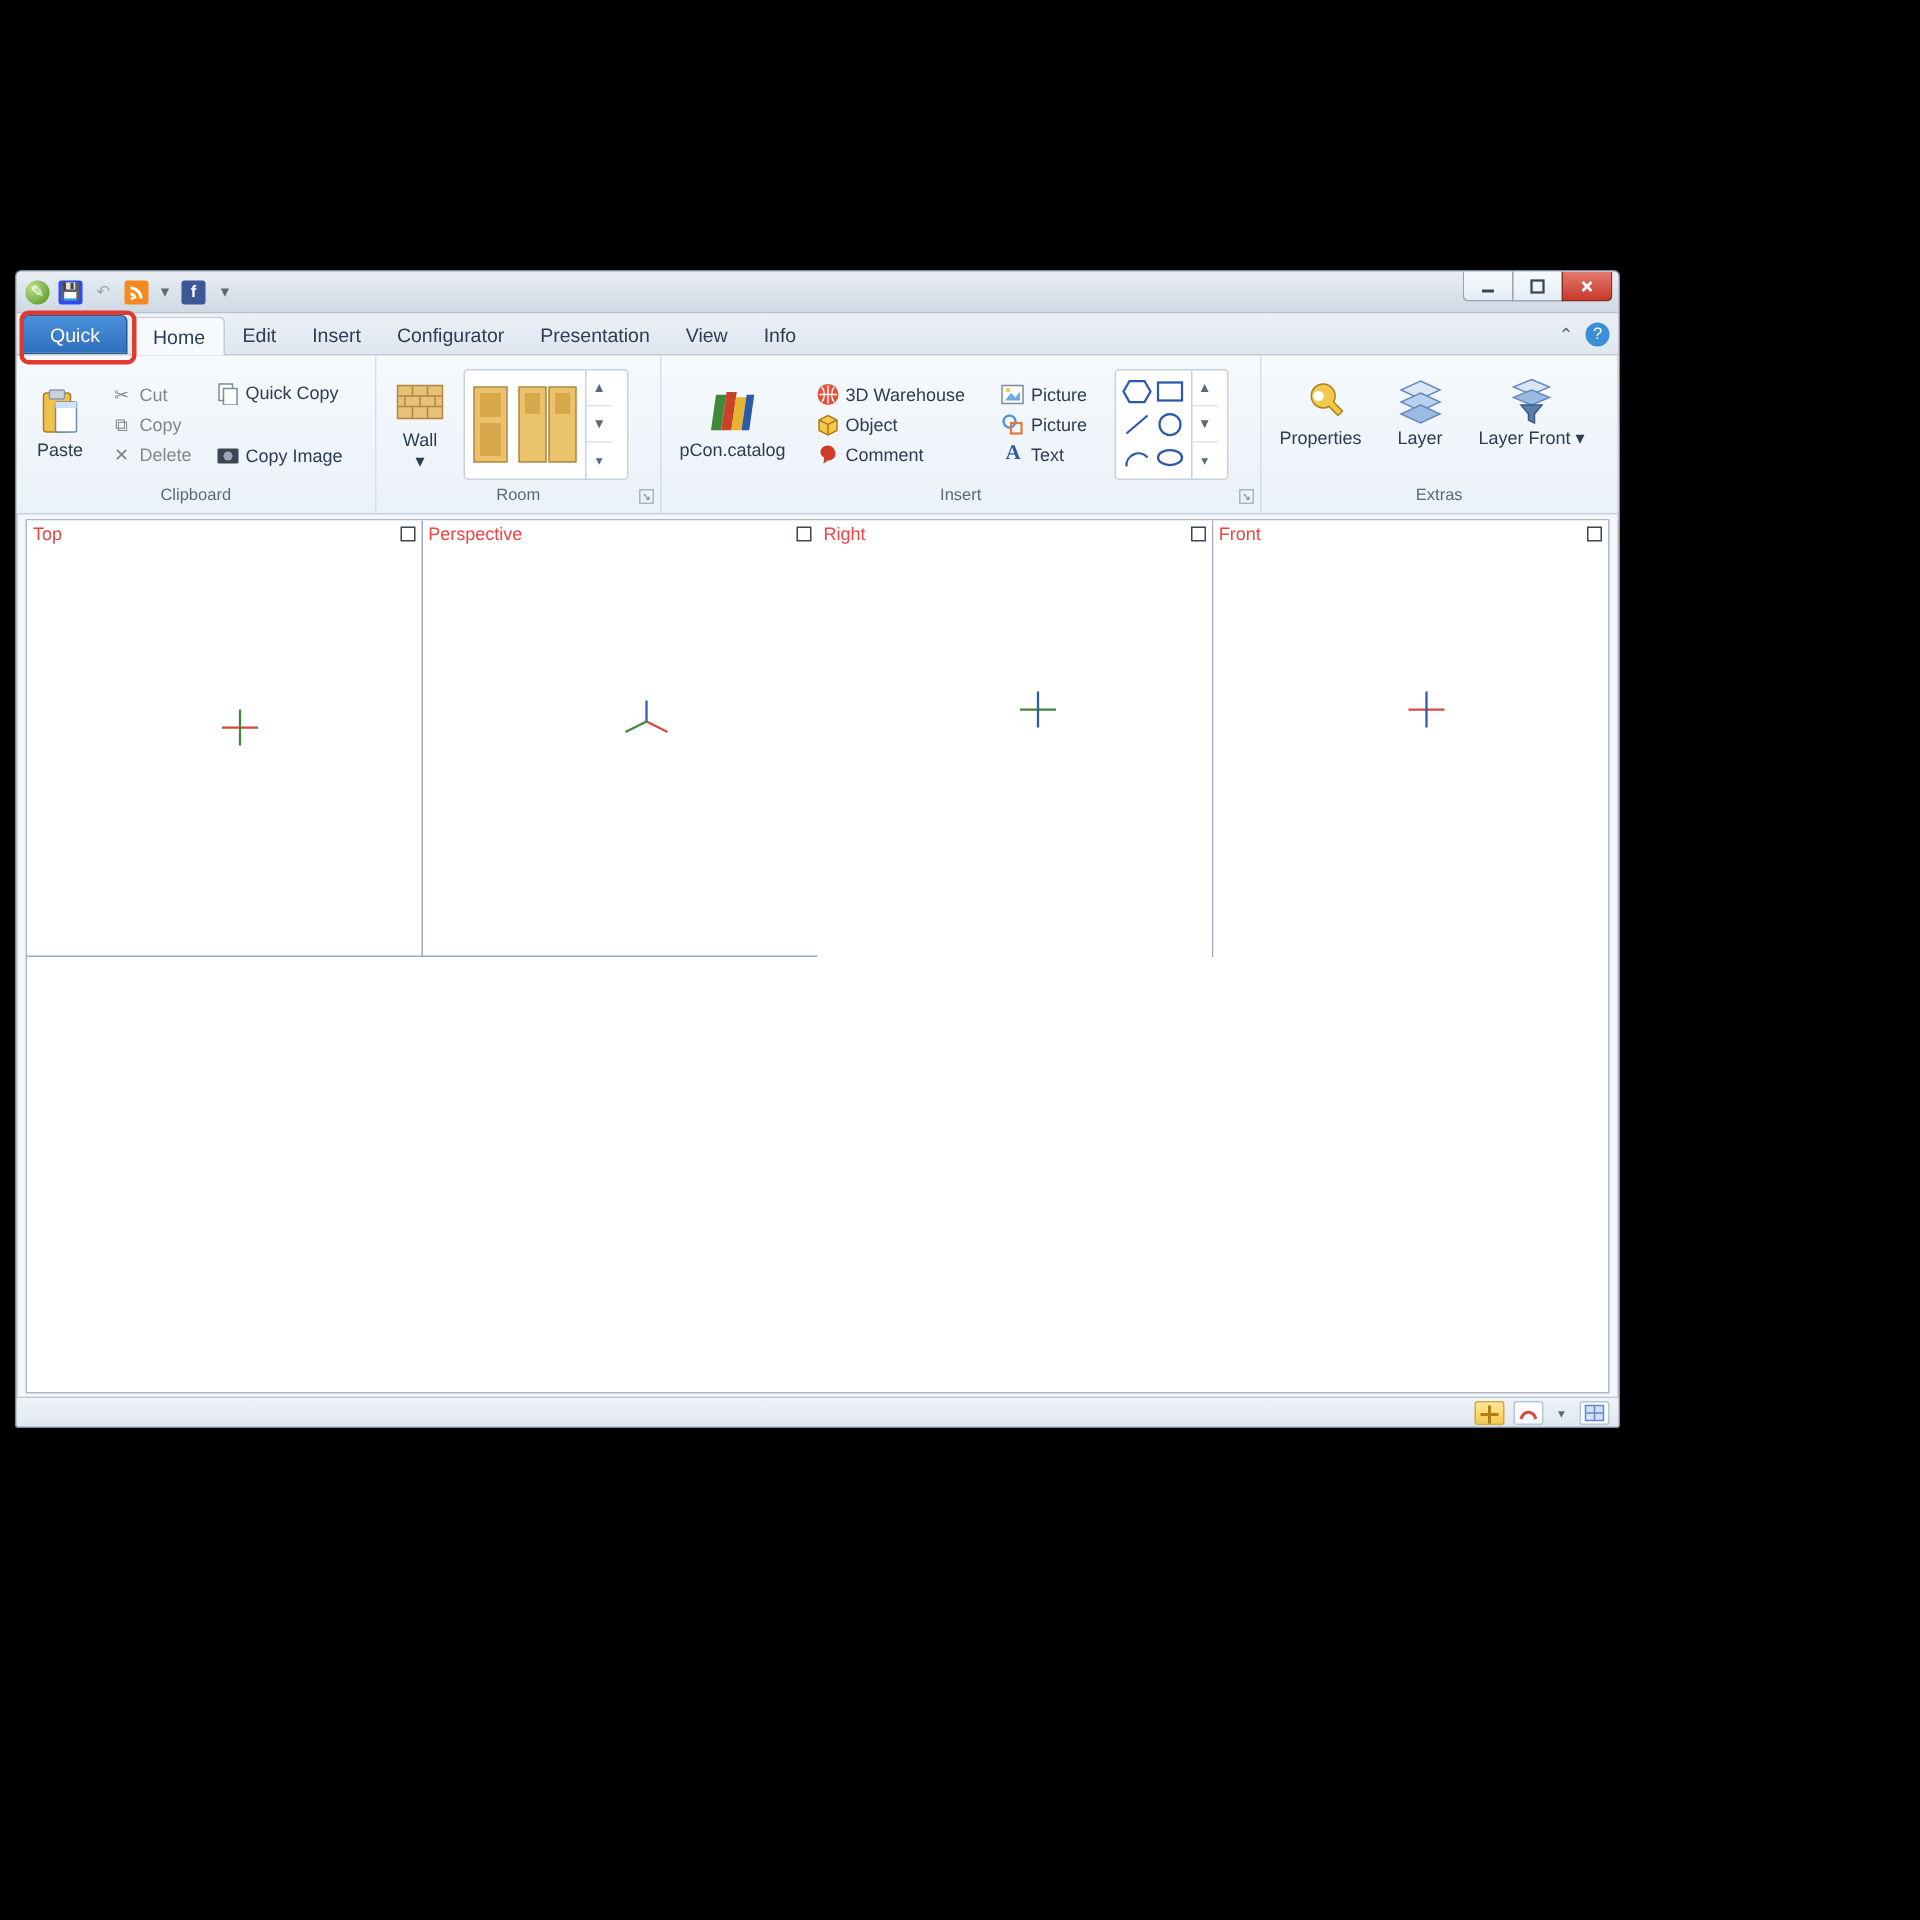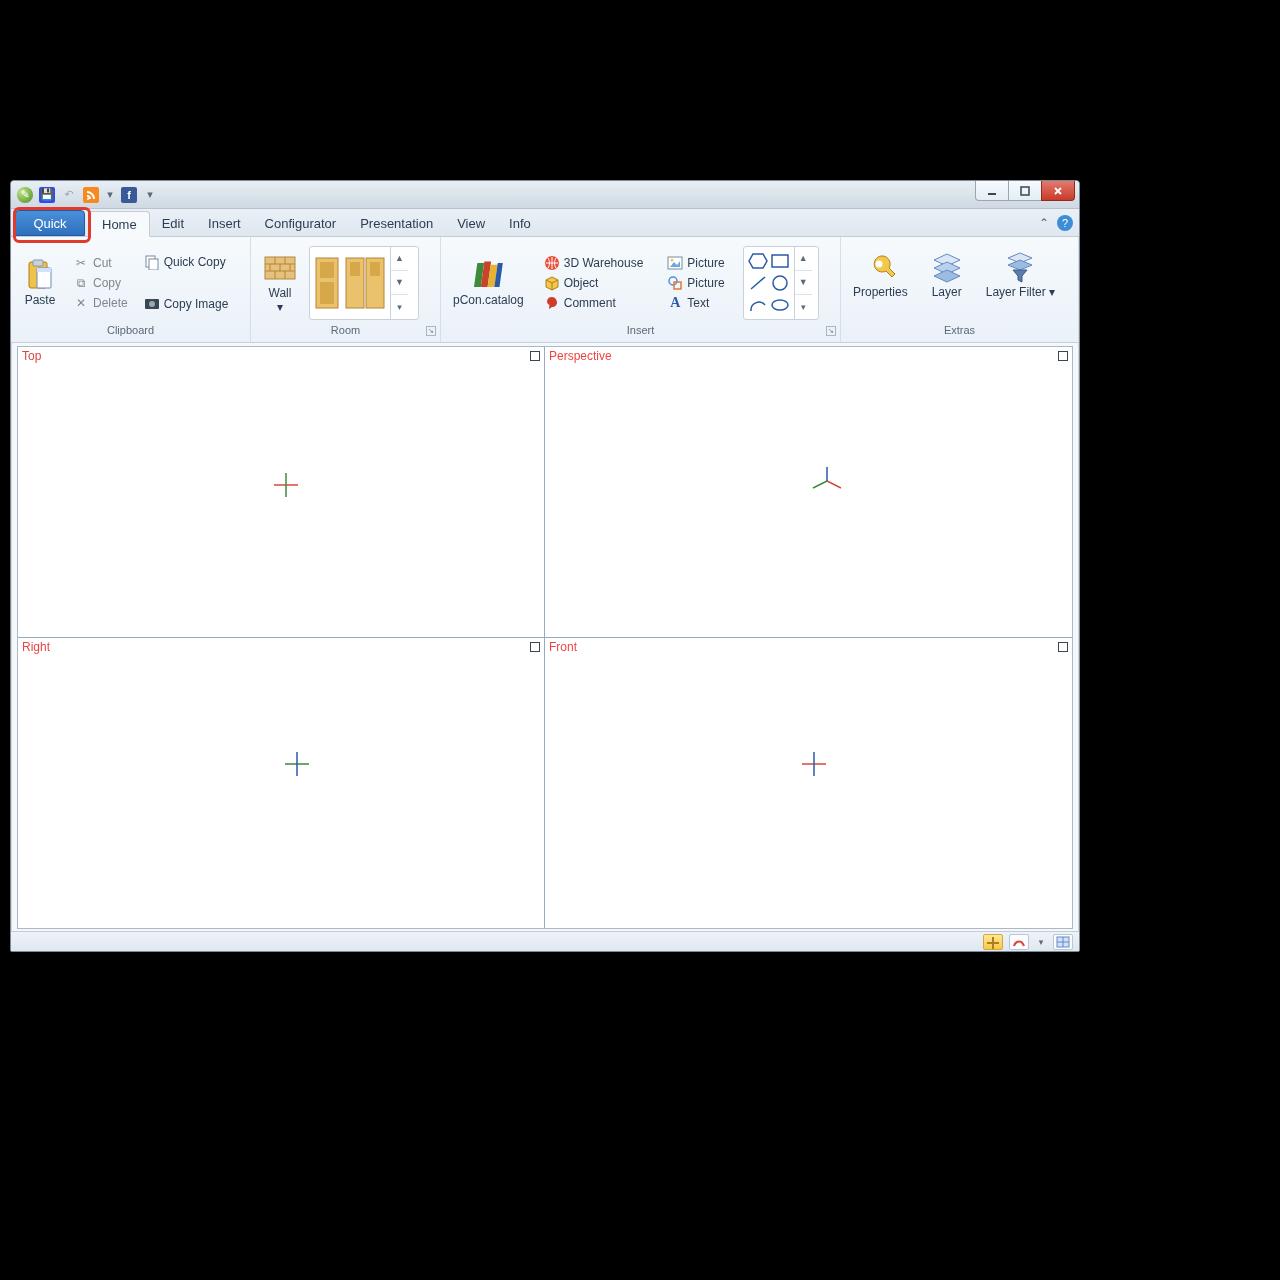"Layer Filter" span { text: Filter -> Front }
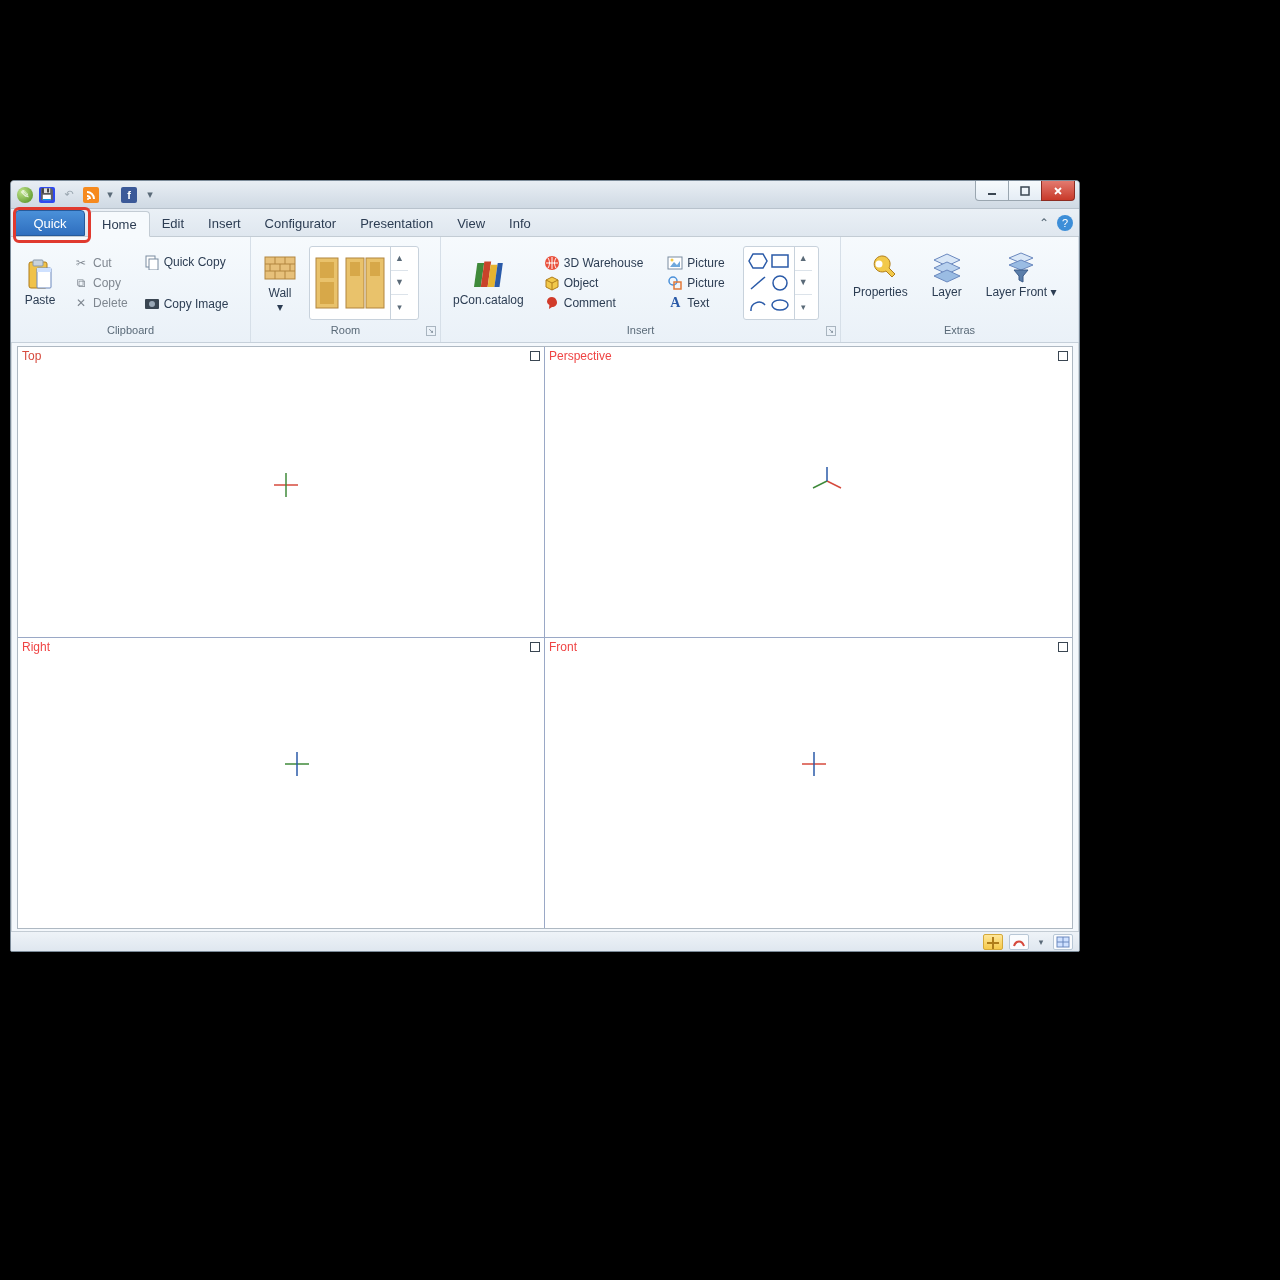"Top" .viewports { grid-template-columns: 1fr 1fr -> 1fr 1fr 1fr 1fr }
